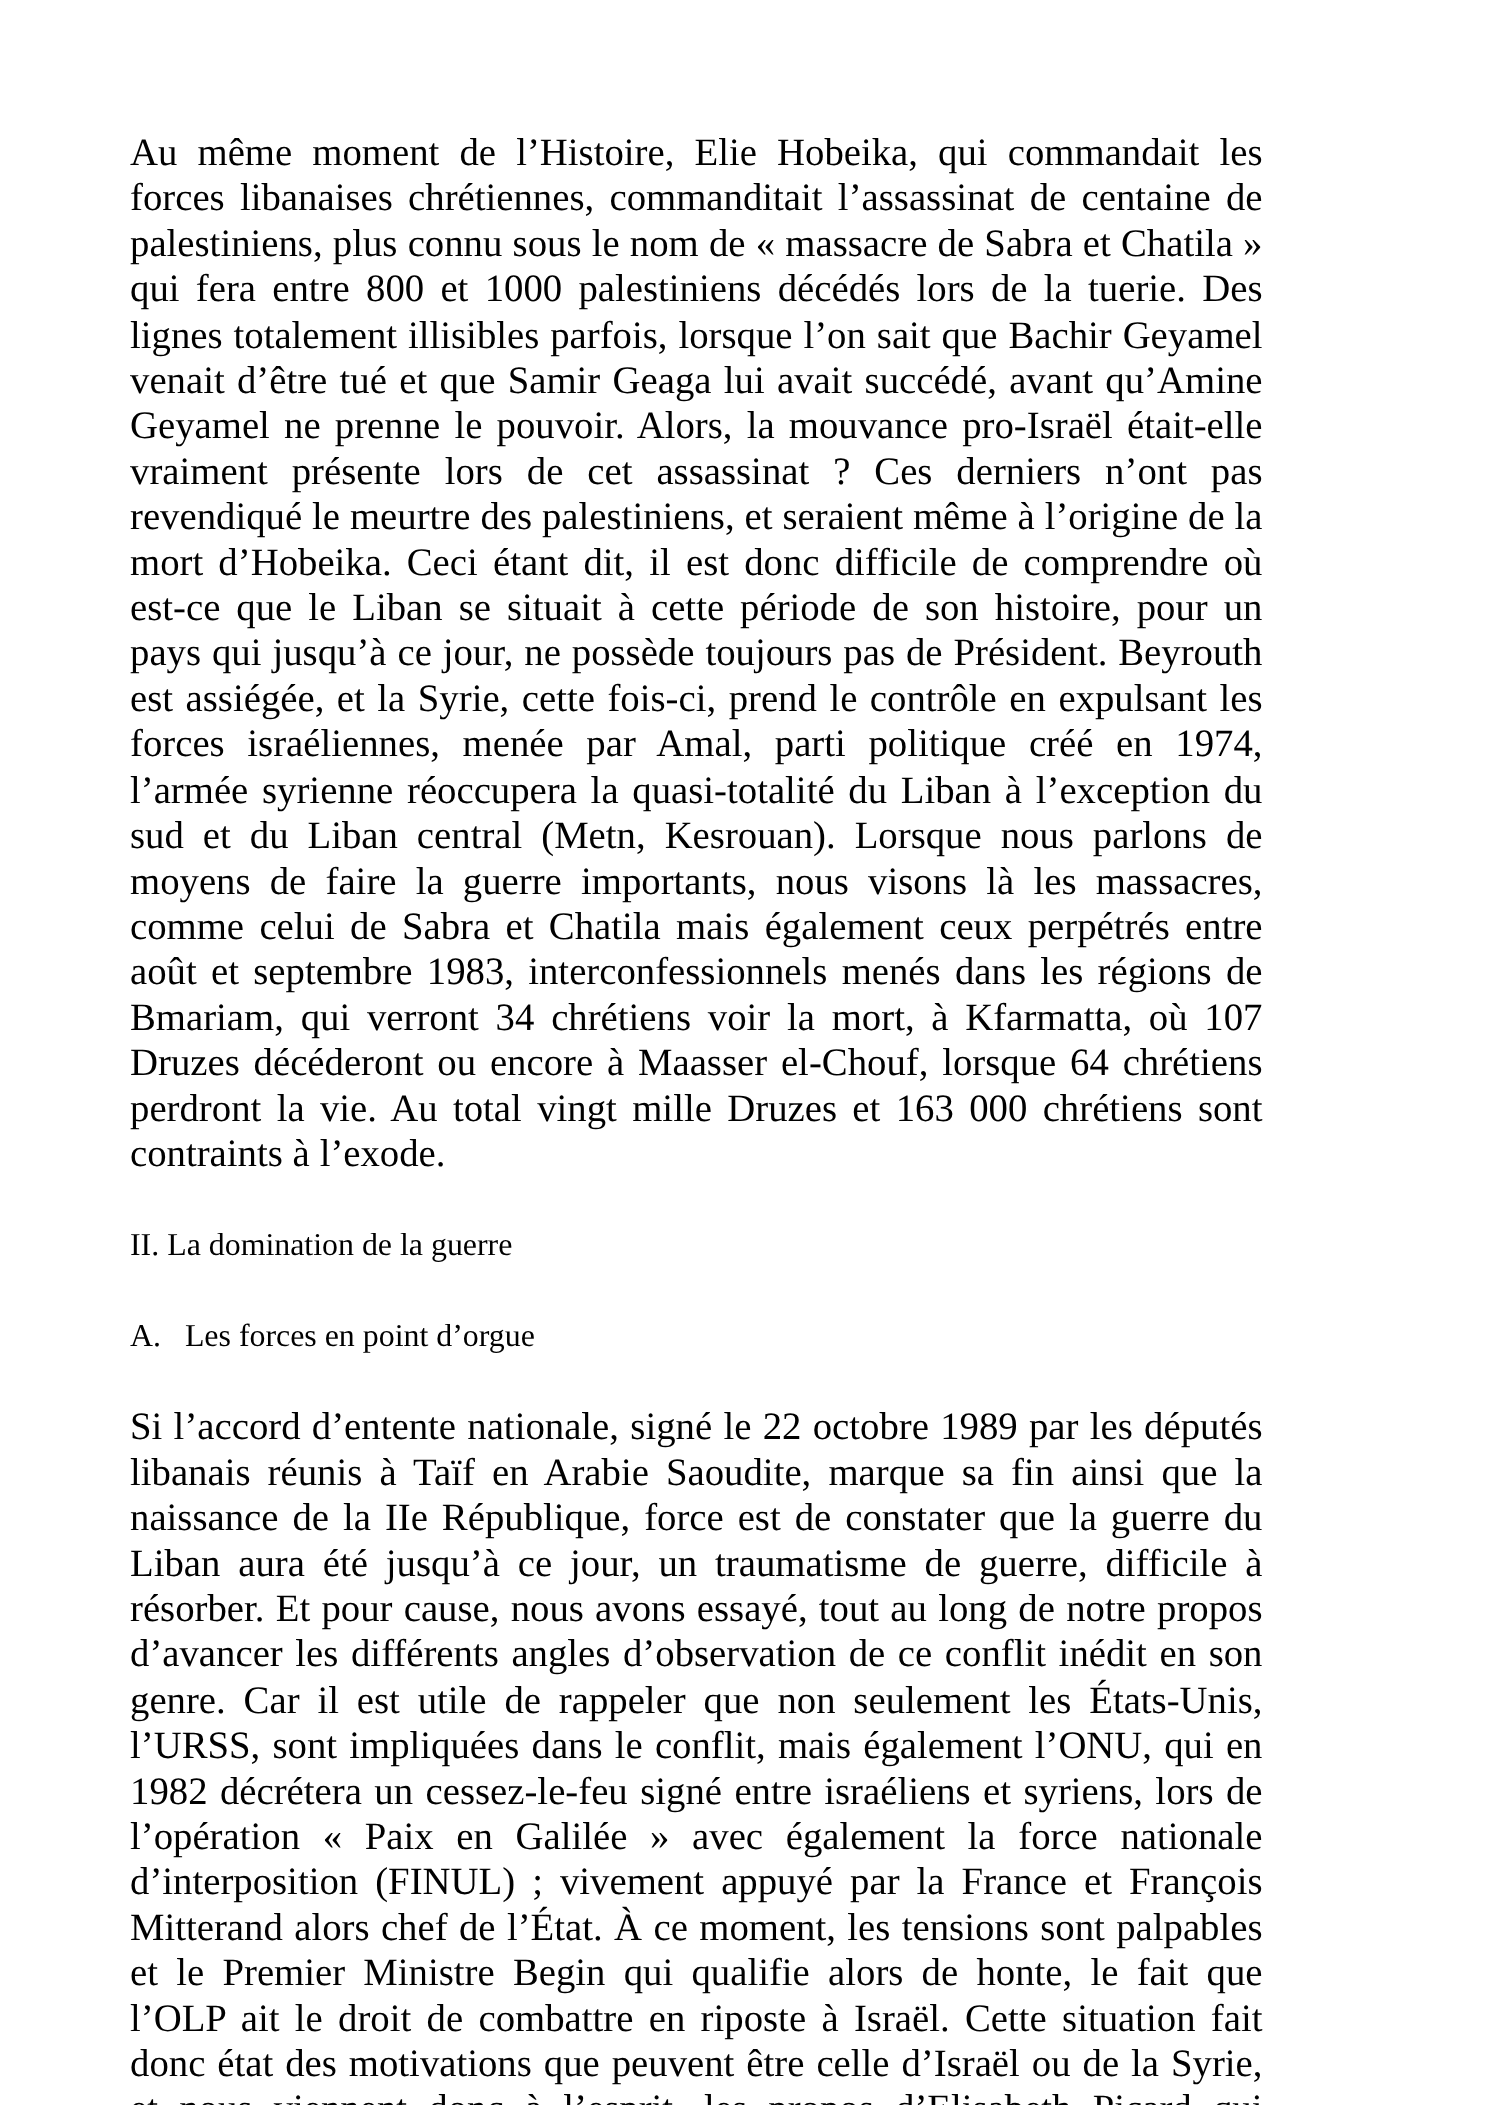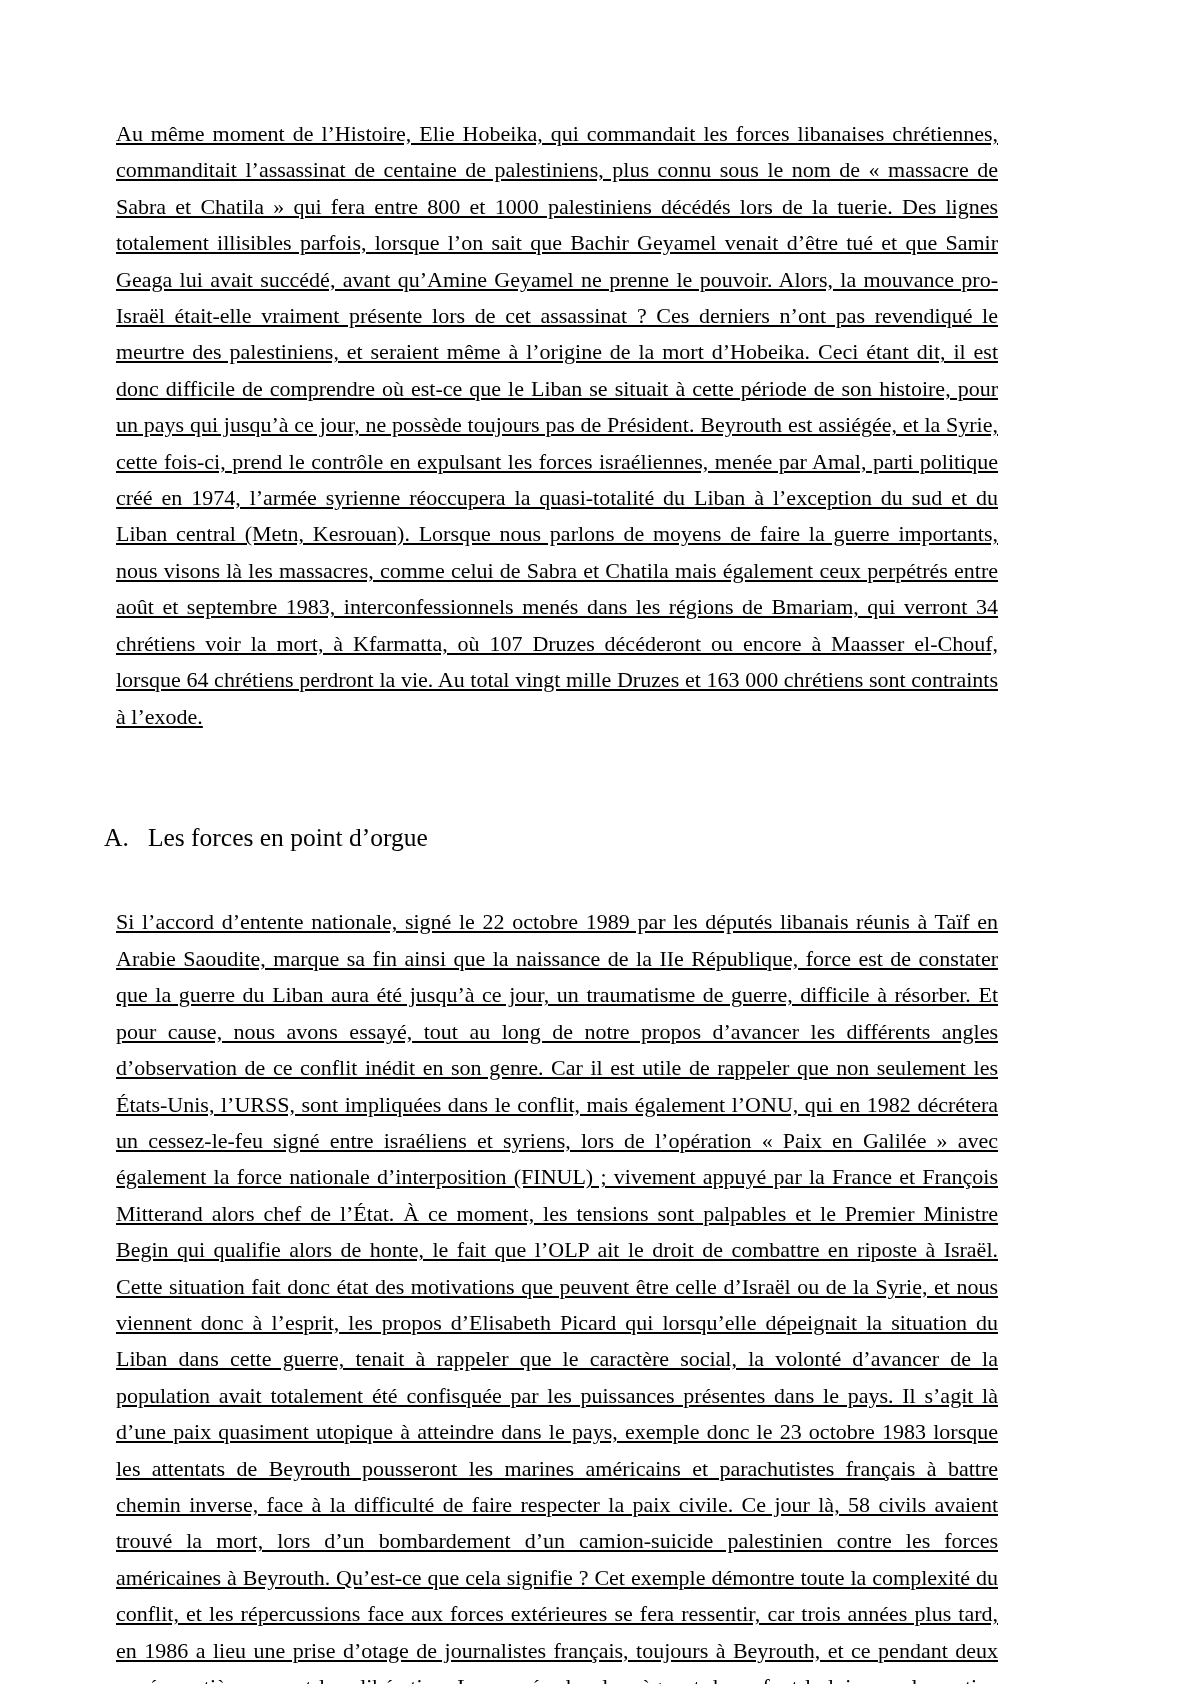"Au même moment de l’Histoire," p.body-text { font-size: 22px -> 31px; margin: 12px -> 0; text-decoration: underline -> none }
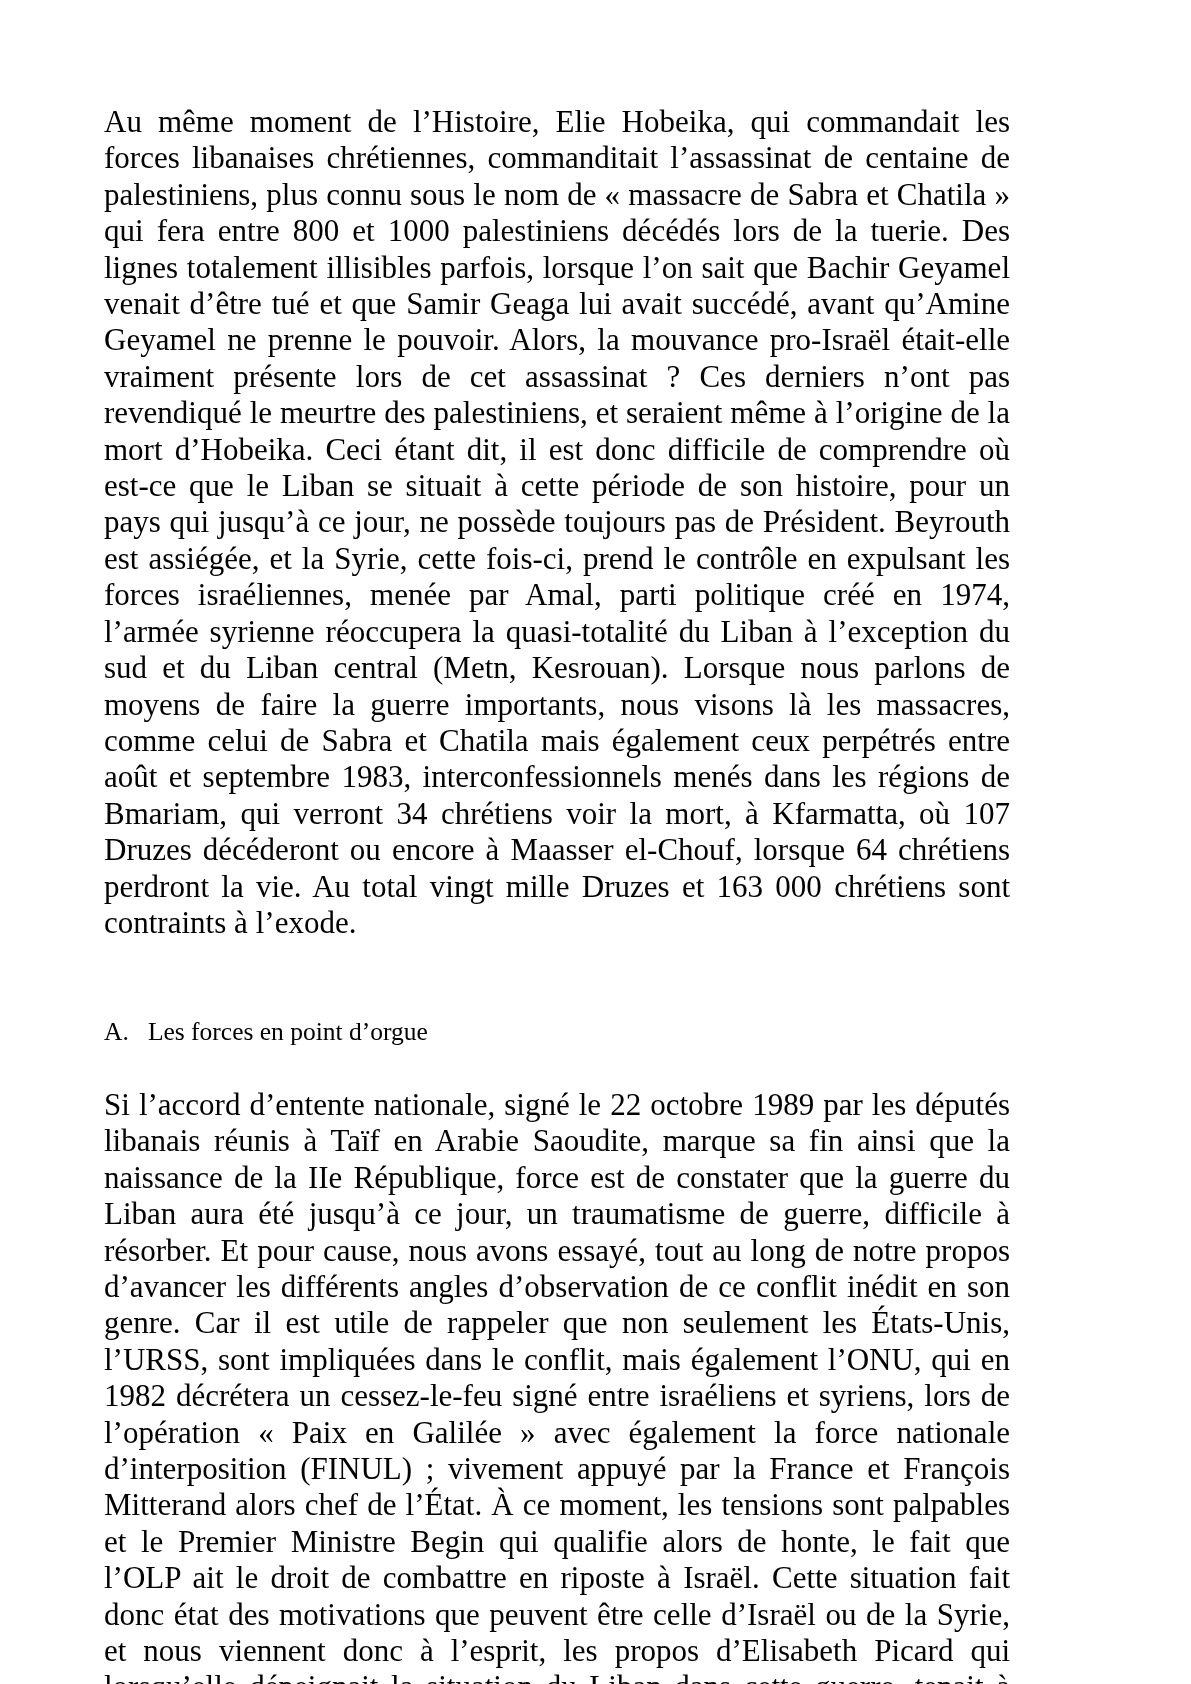"II. La domination de la" p.heading { html: none -> <p>II. La domination de la guerre</p> }
